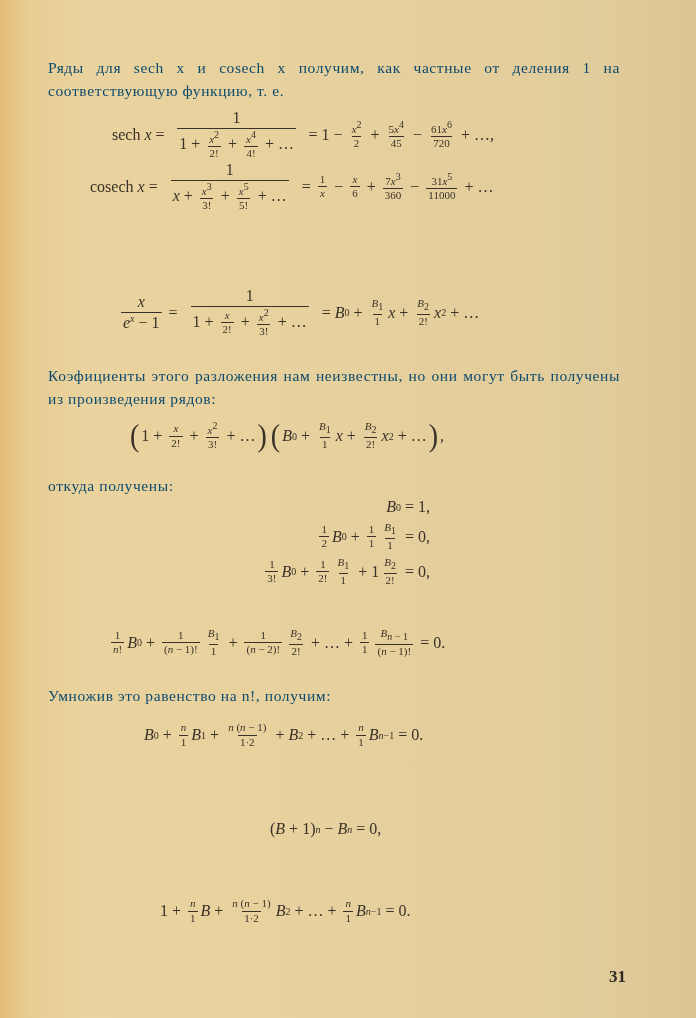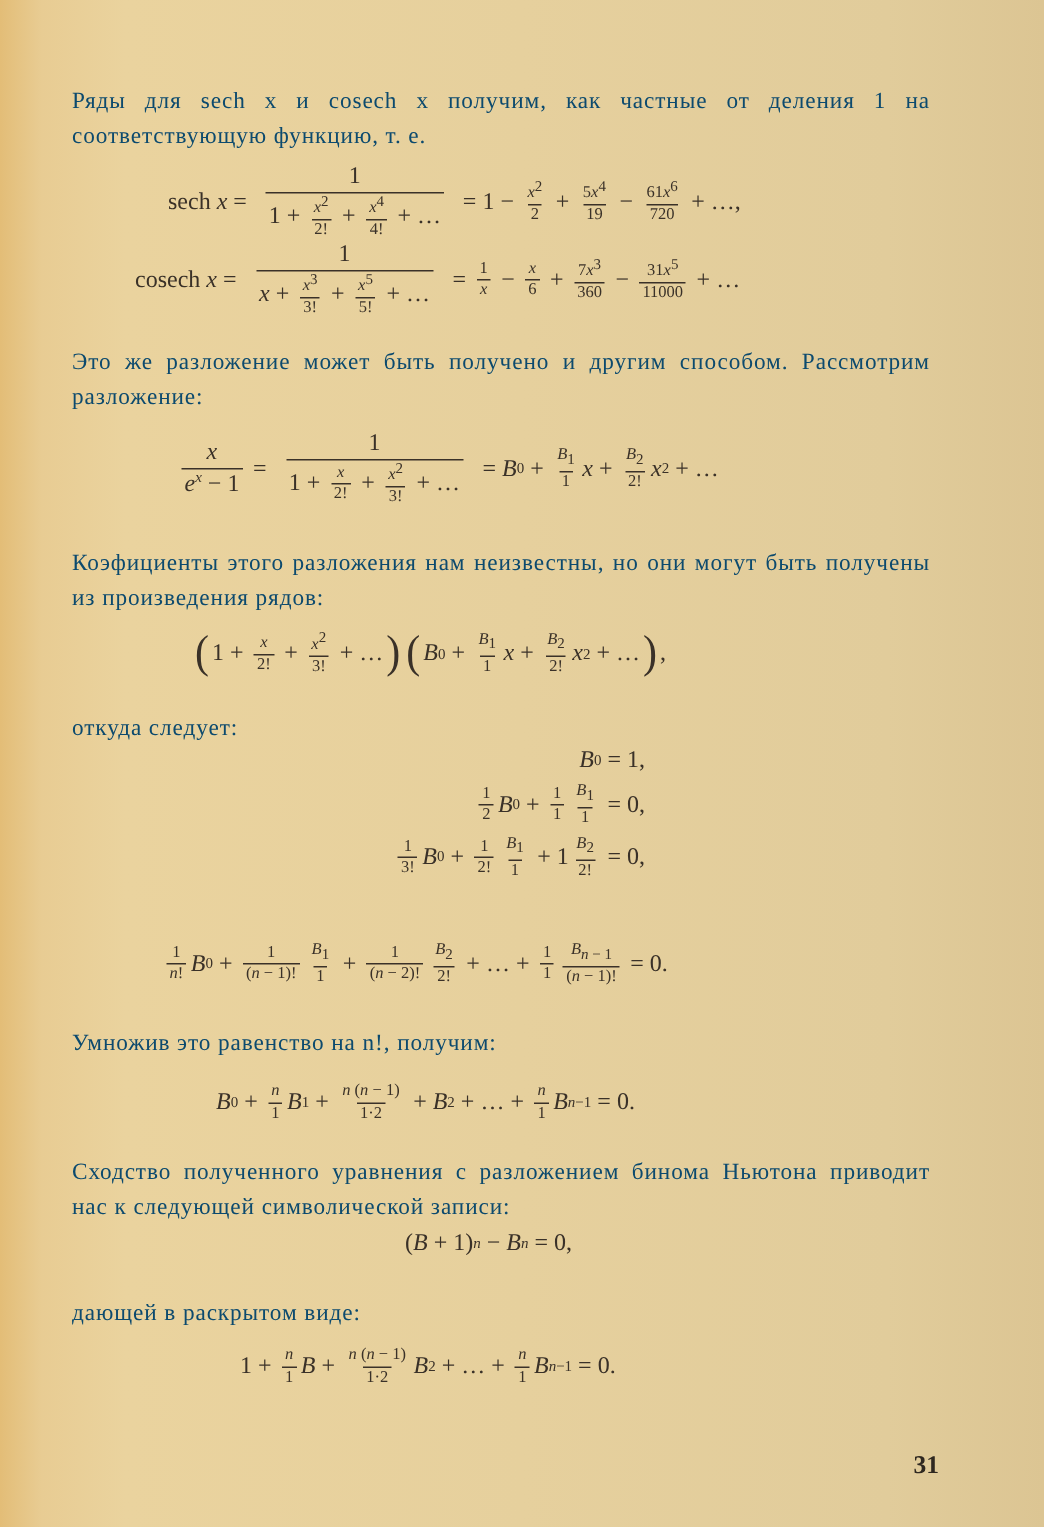"19" span.den { text: 19 -> 45 }
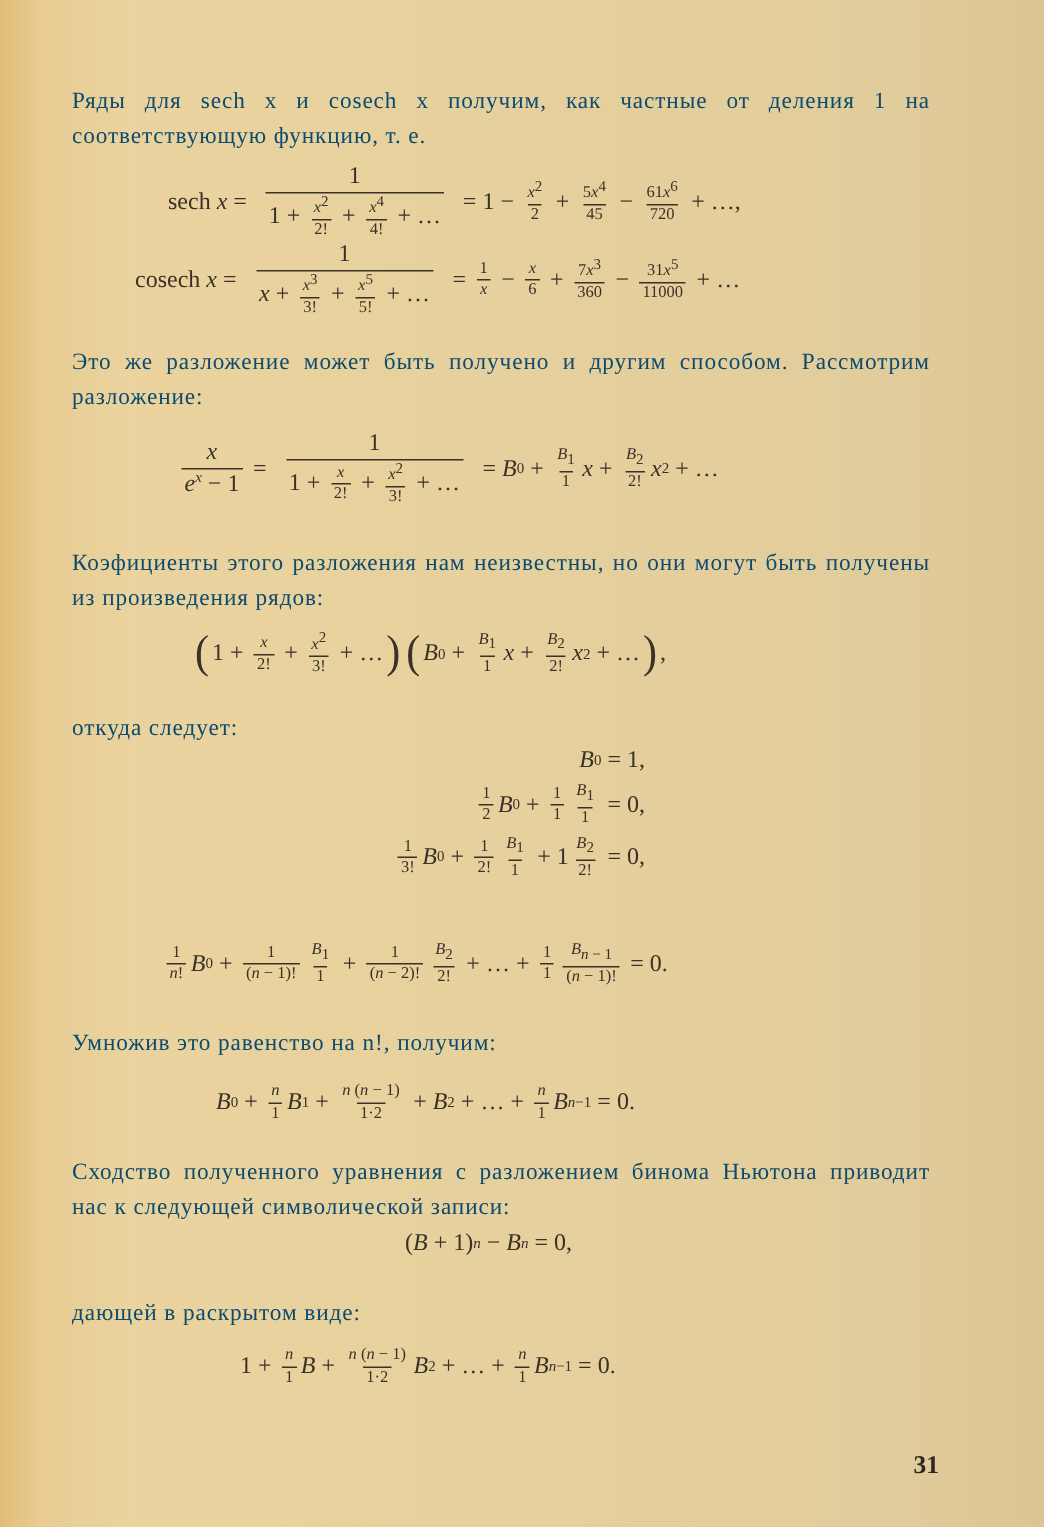"Это же разложение может быть" div.para { html: <div>Это же разложение может быть получено и другим способом. Рассмотрим разложение:</div> -> none }
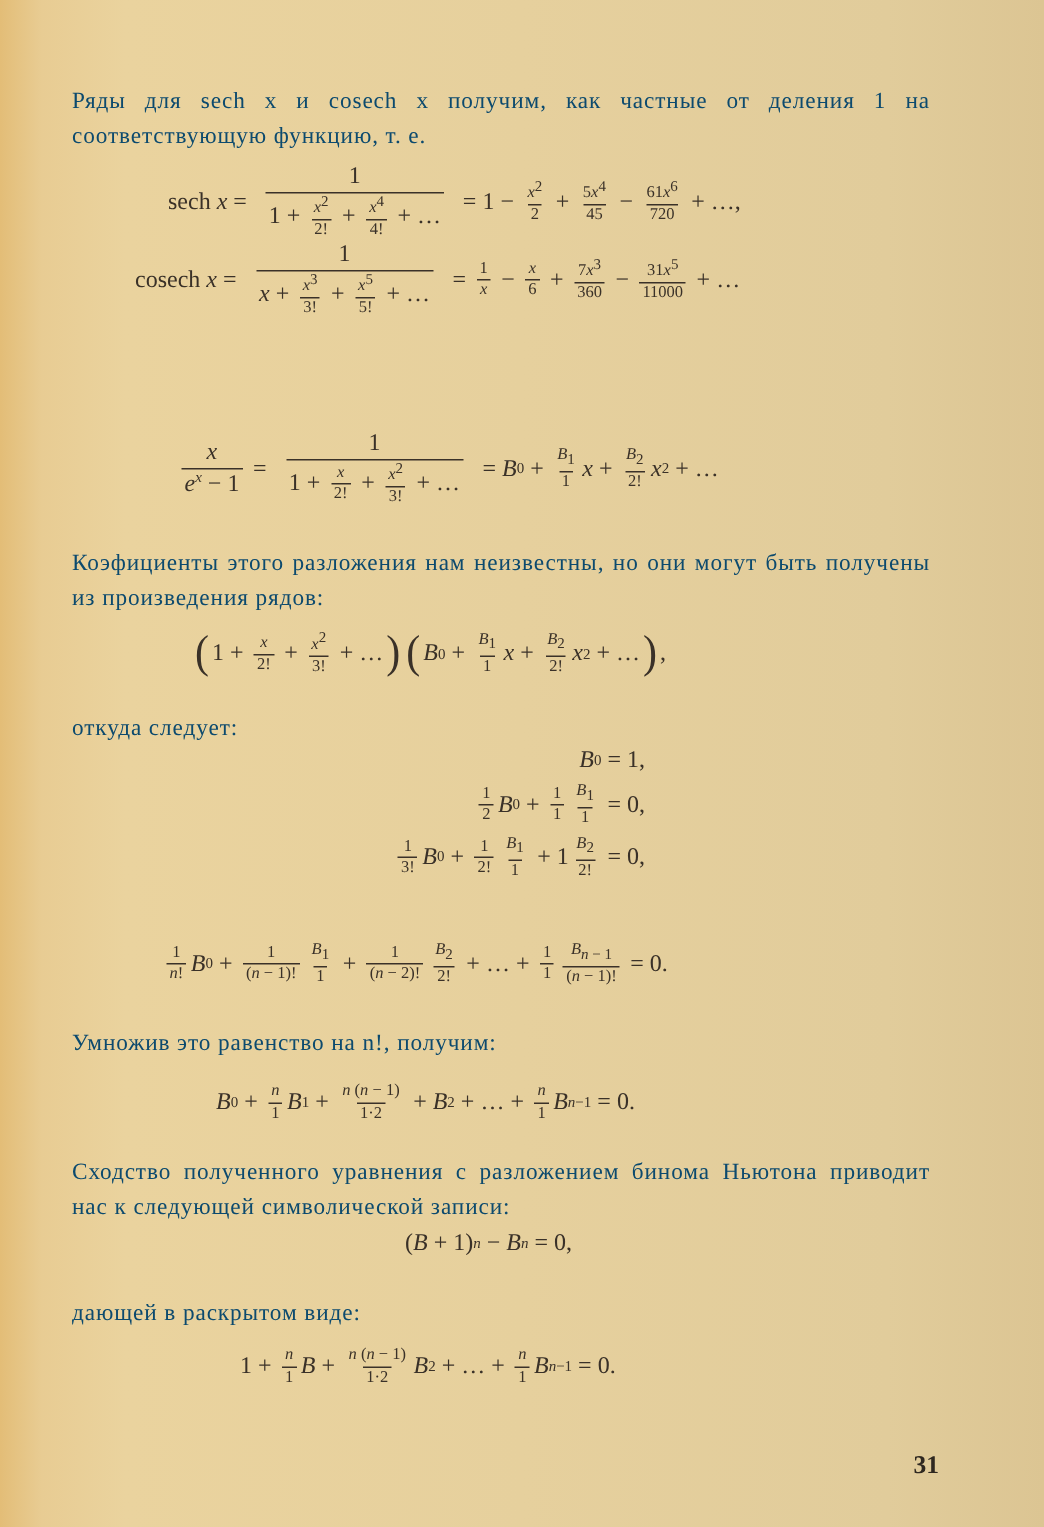"откуда следует:" div.para { text: следует -> получены }
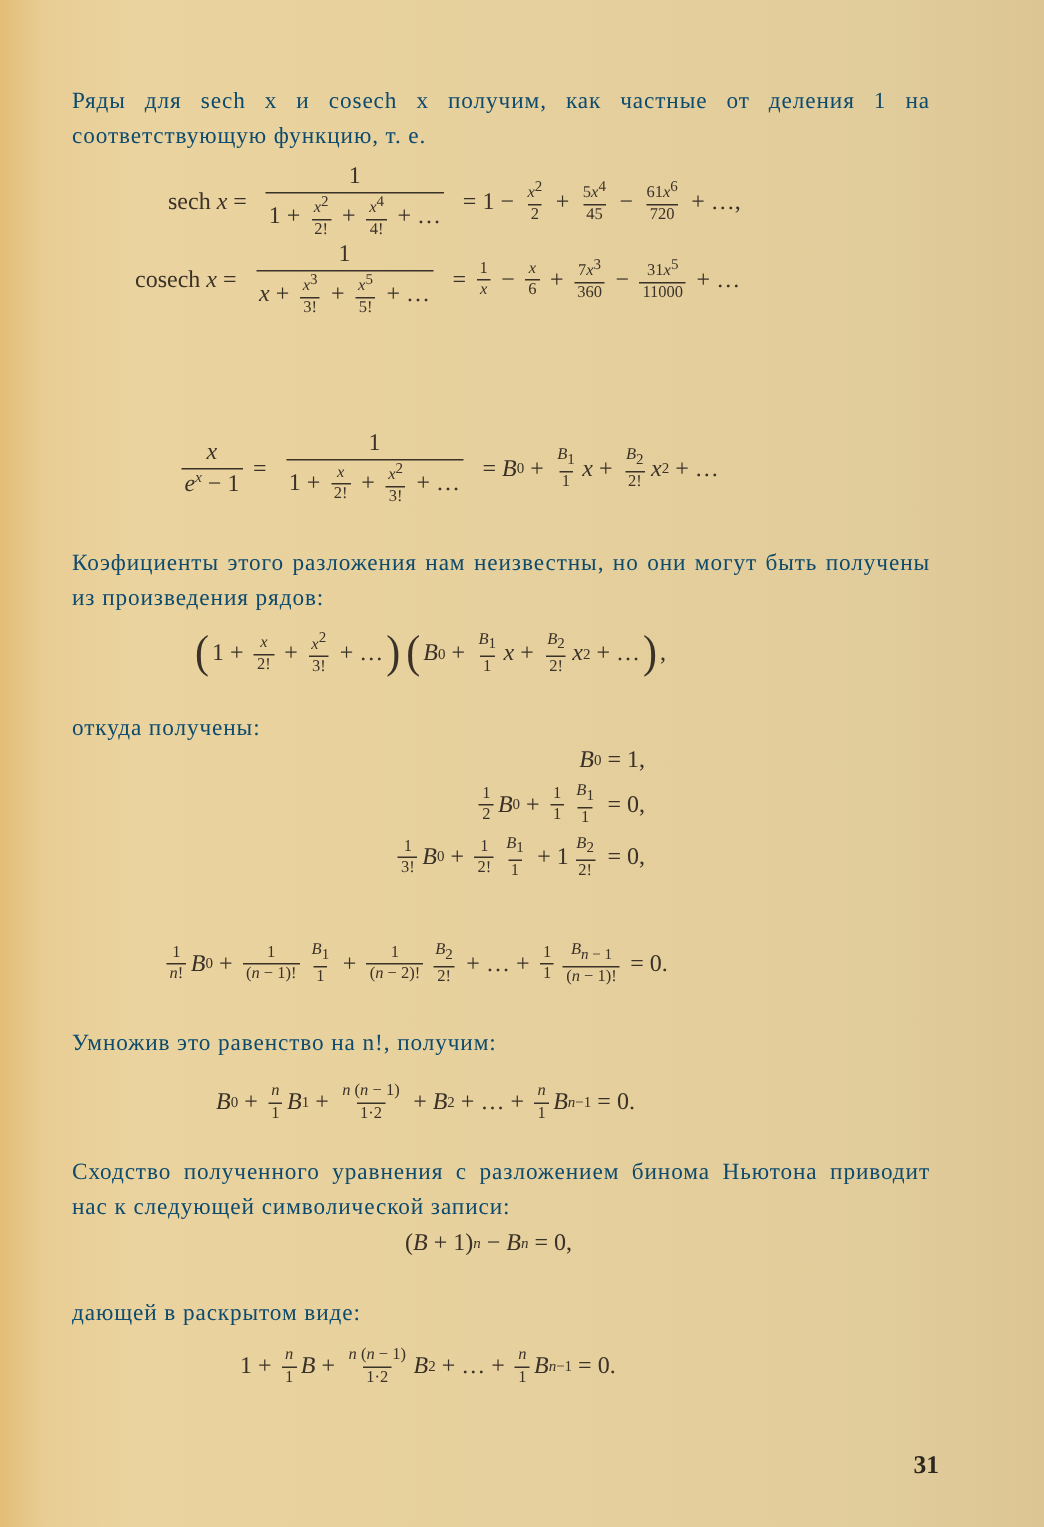"Сходство полученного уравнения с" div.para { html: <div>Сходство полученного уравнения с разложением бинома Ньютона приводит нас к следующей символической записи:</div> -> none }
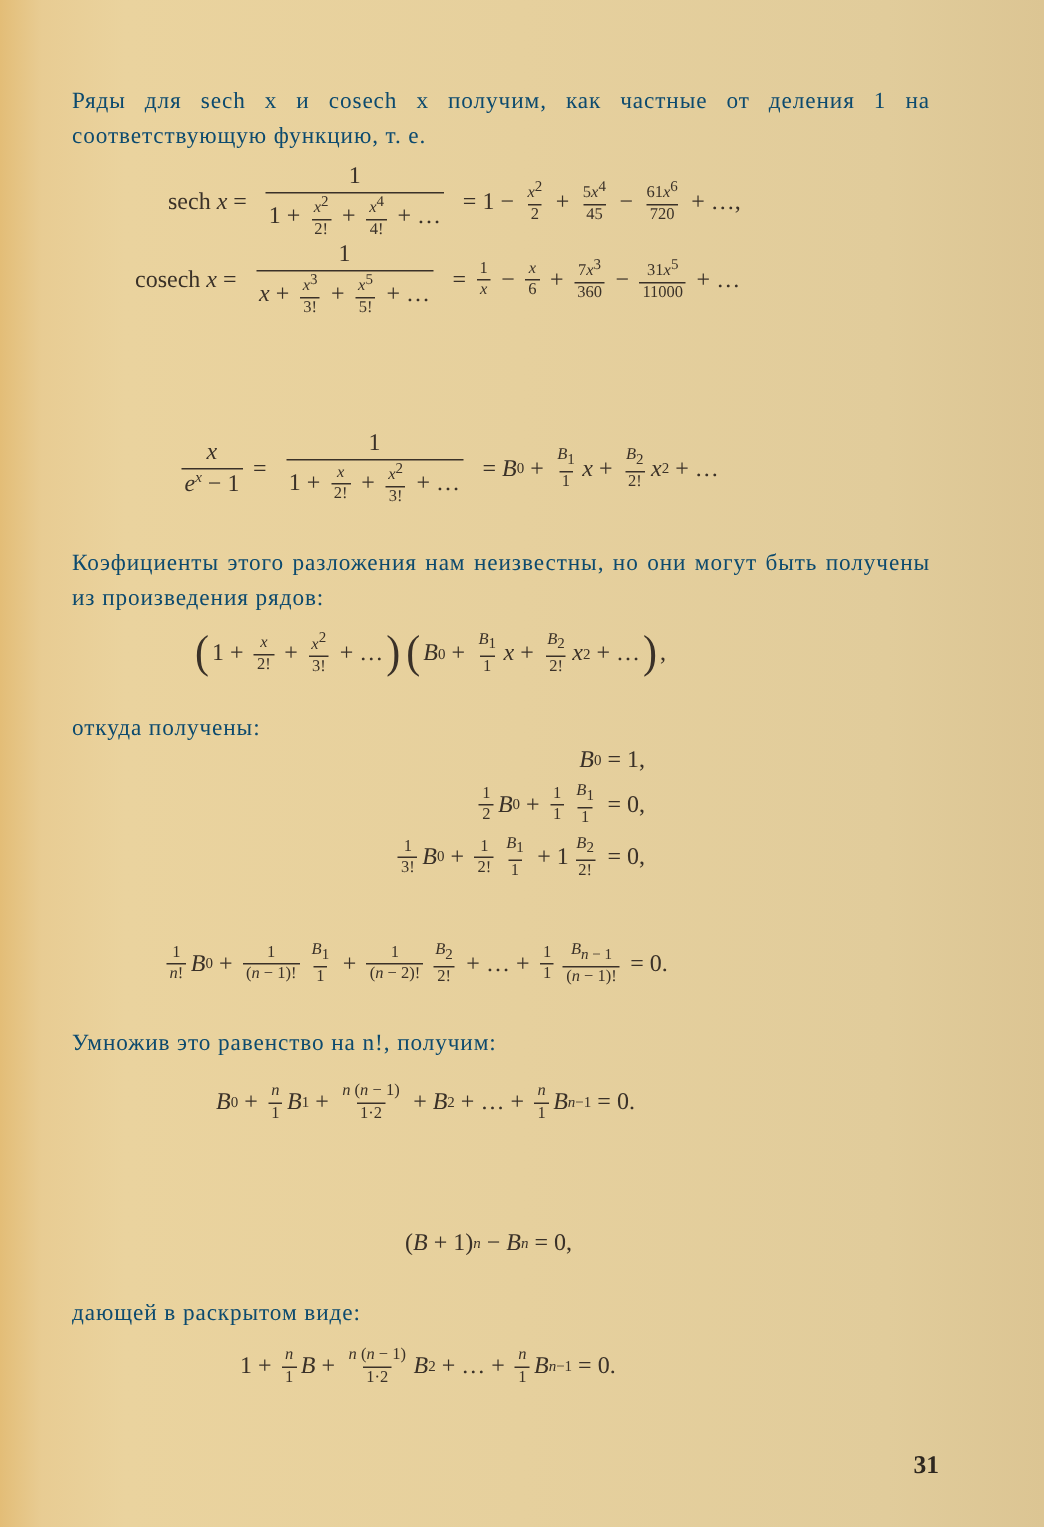"дающей в раскрытом виде:" div.para { html: <div>дающей в раскрытом виде:</div> -> none }
